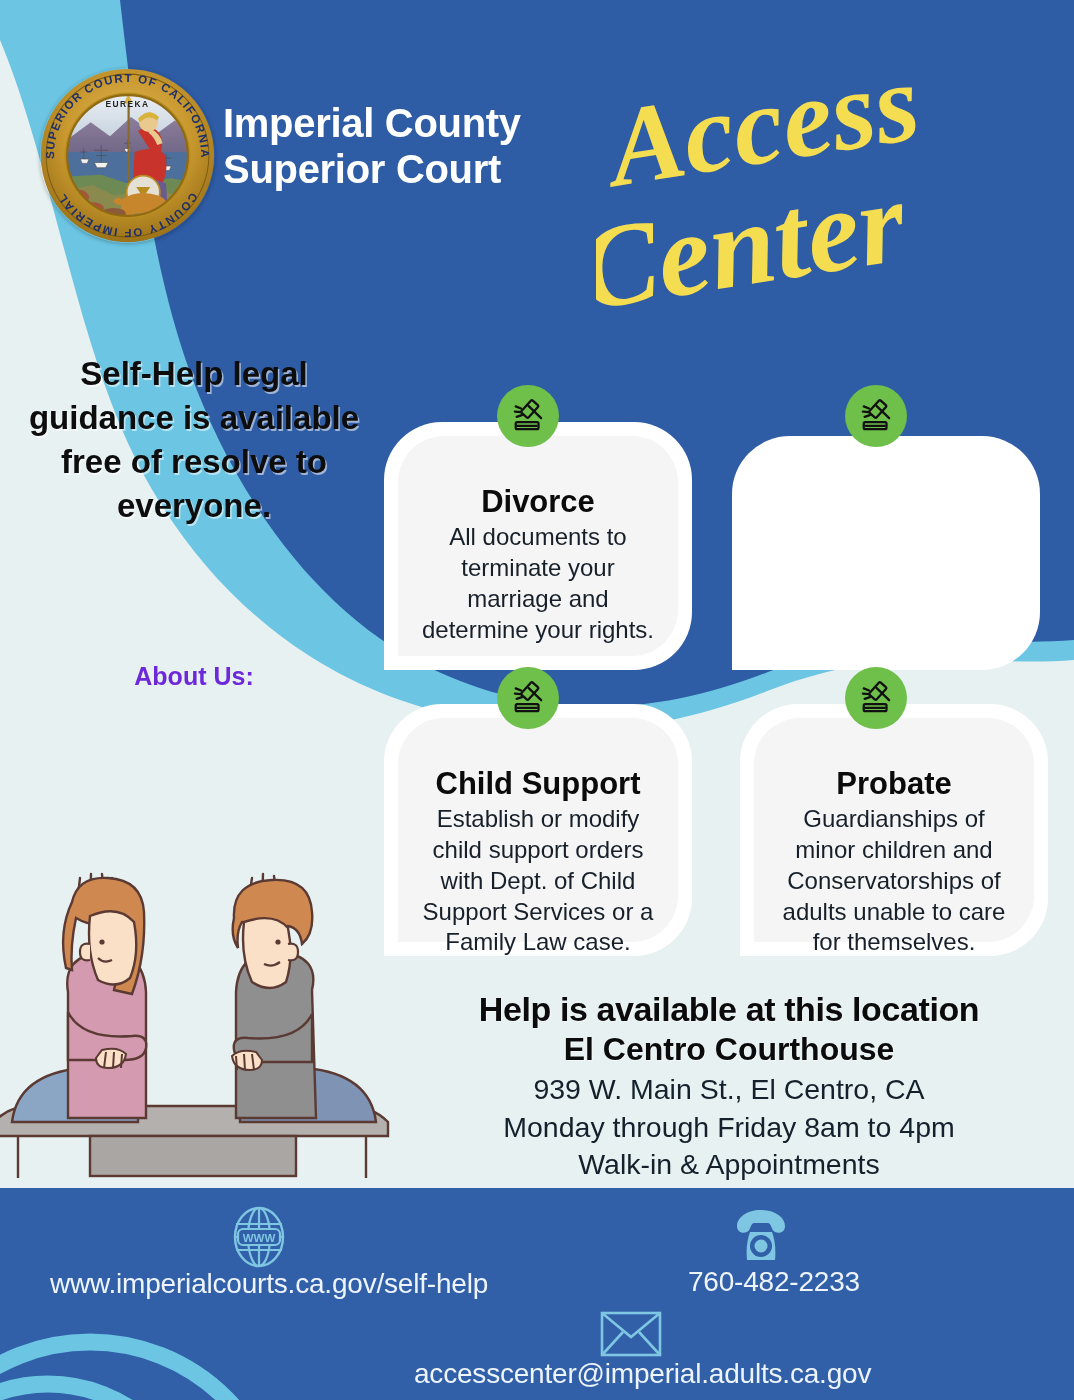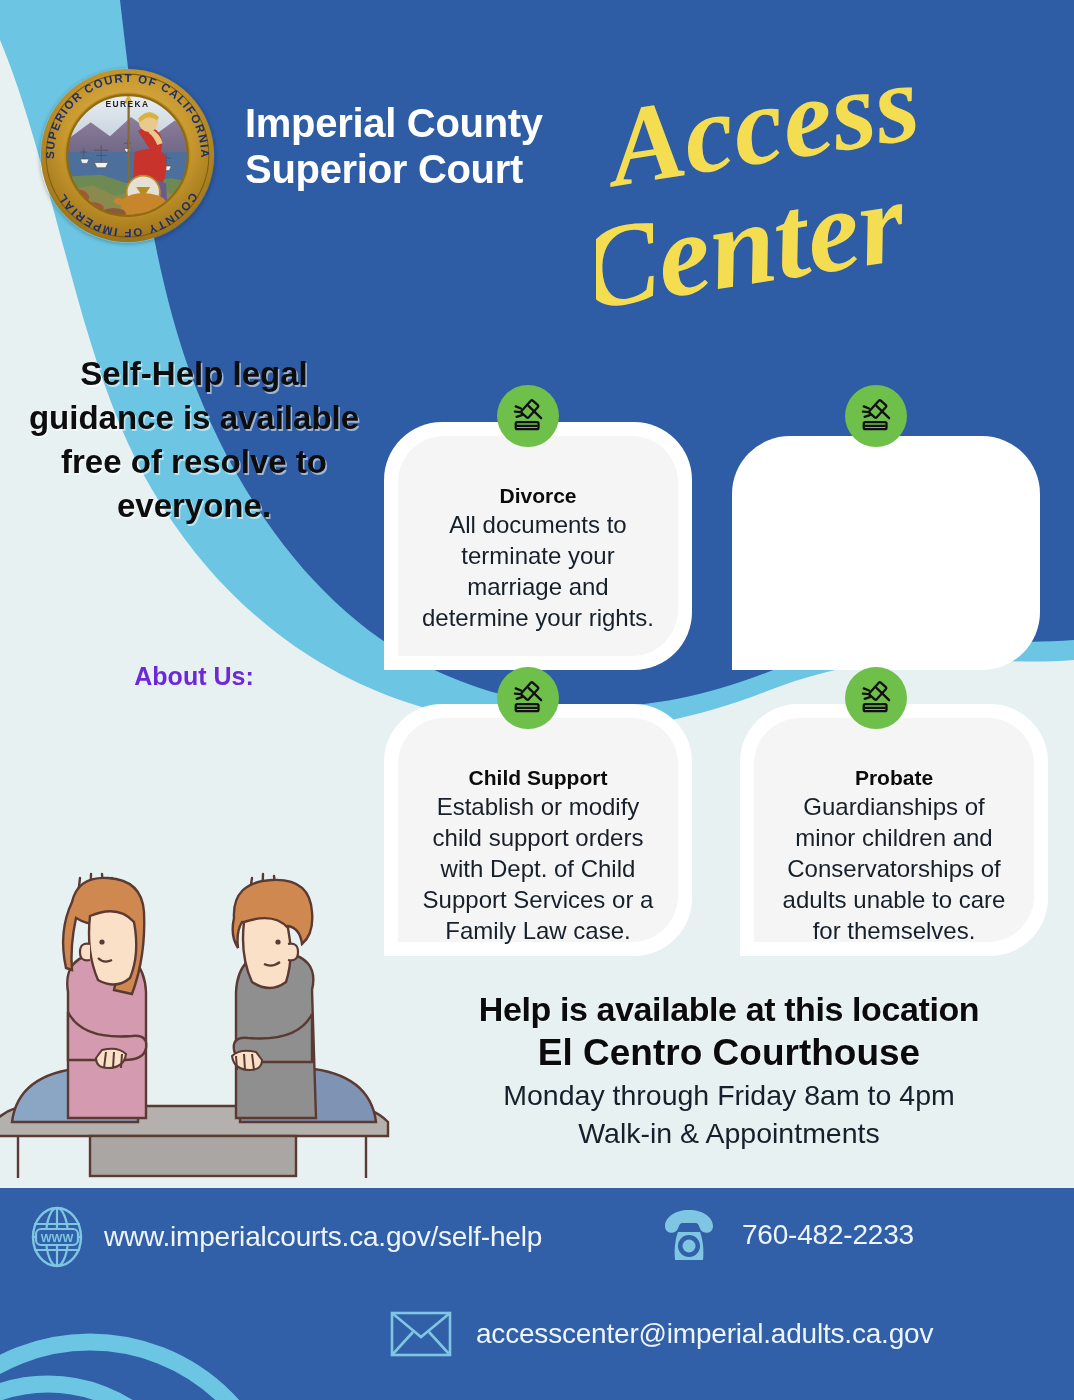"Imperial County" .court-name .ln { margin-left: 22px -> none }
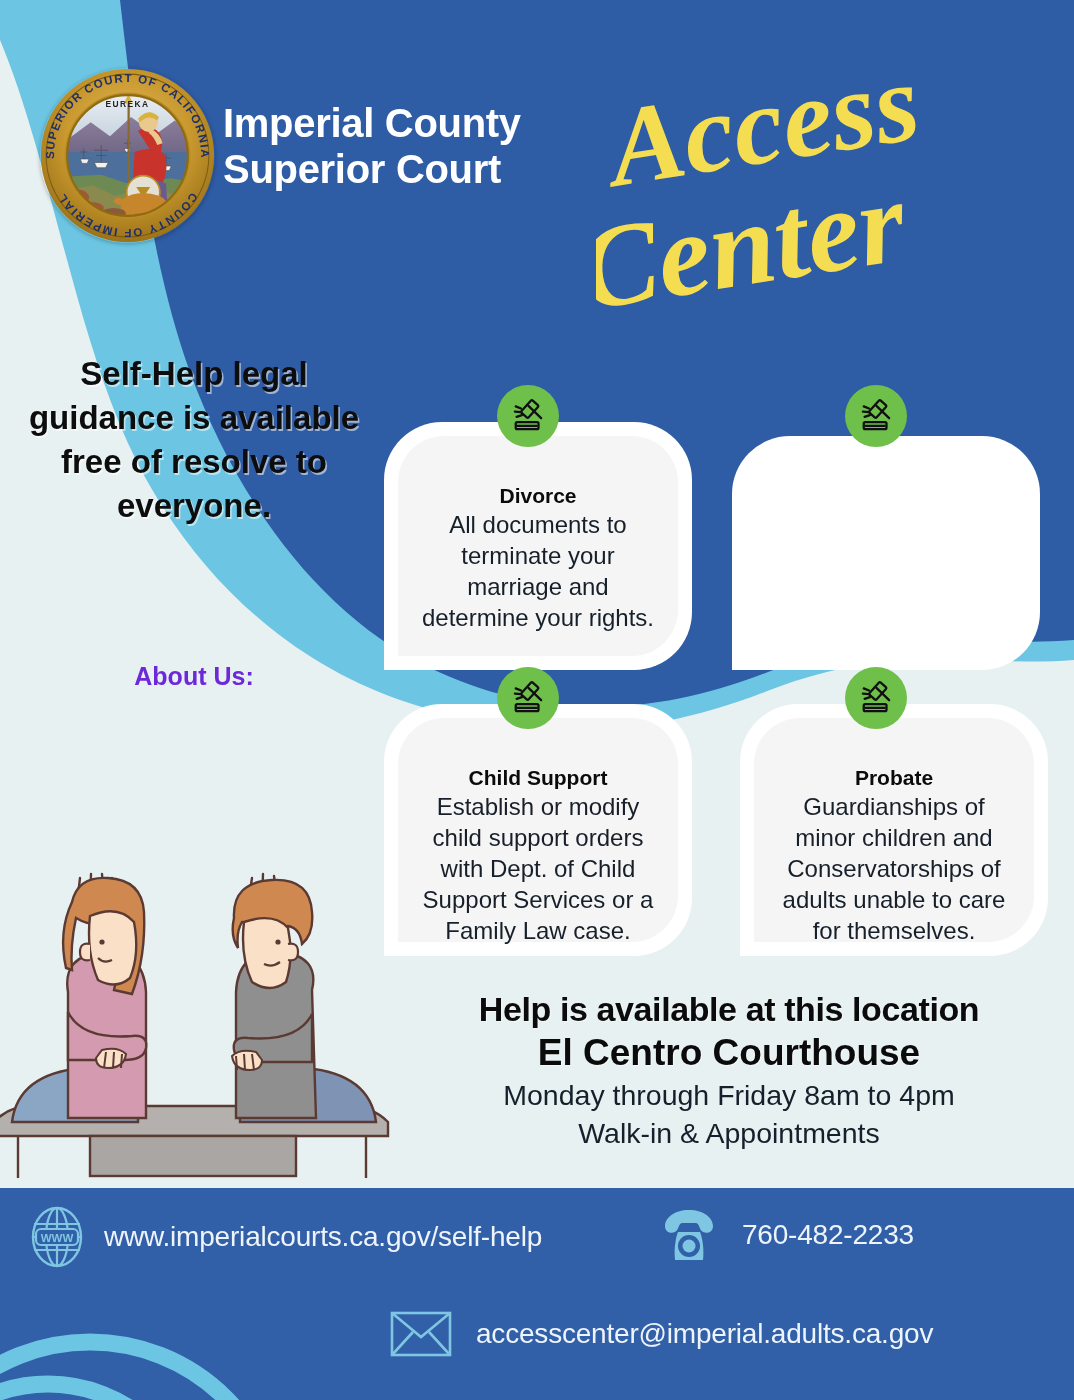"Divorce" .card-title { font-size: 21px -> 31px }
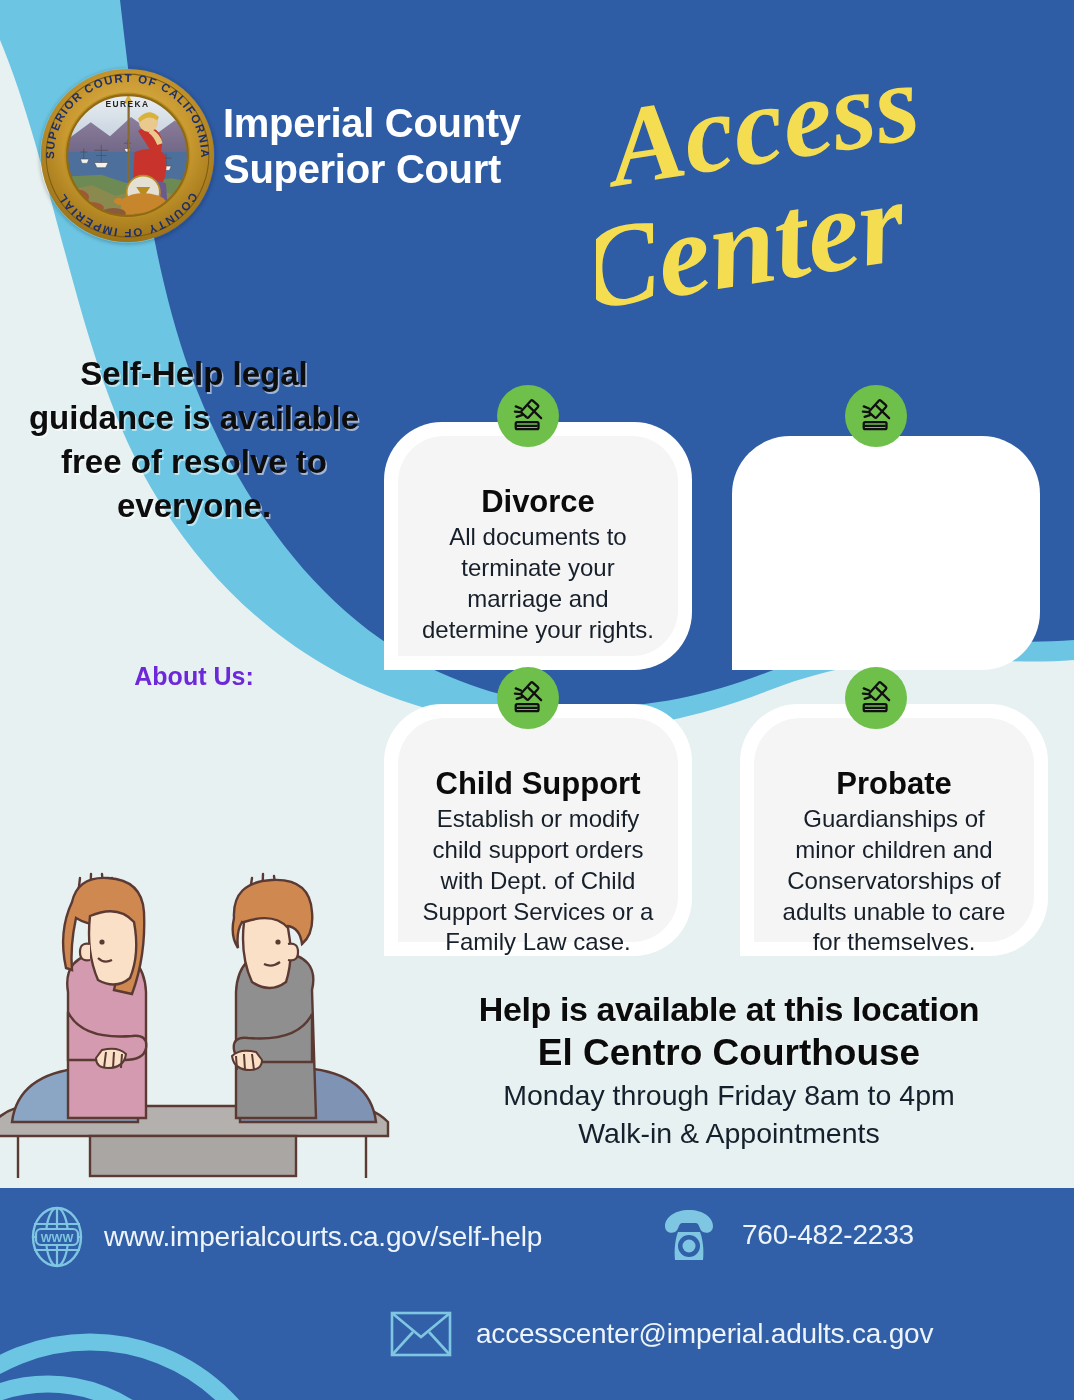"El Centro Courthouse" .loc-sub { font-size: 37px -> 32px }
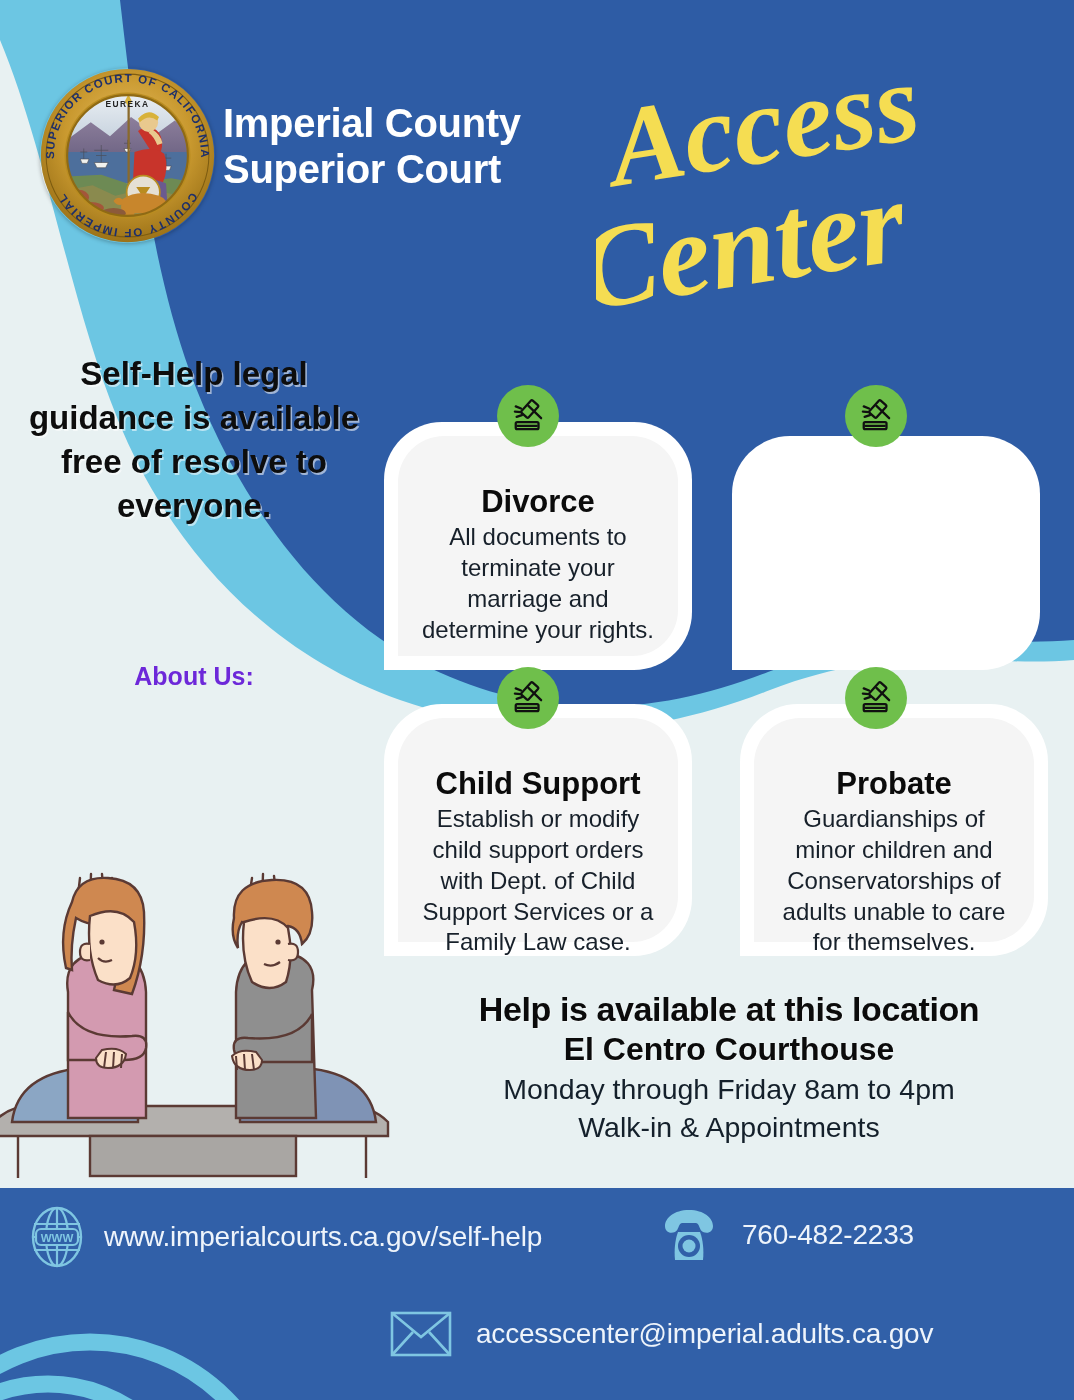"939 W. Main St., El" div.loc-line { html: none -> <div>939 W. Main St., El Centro, CA</div> }
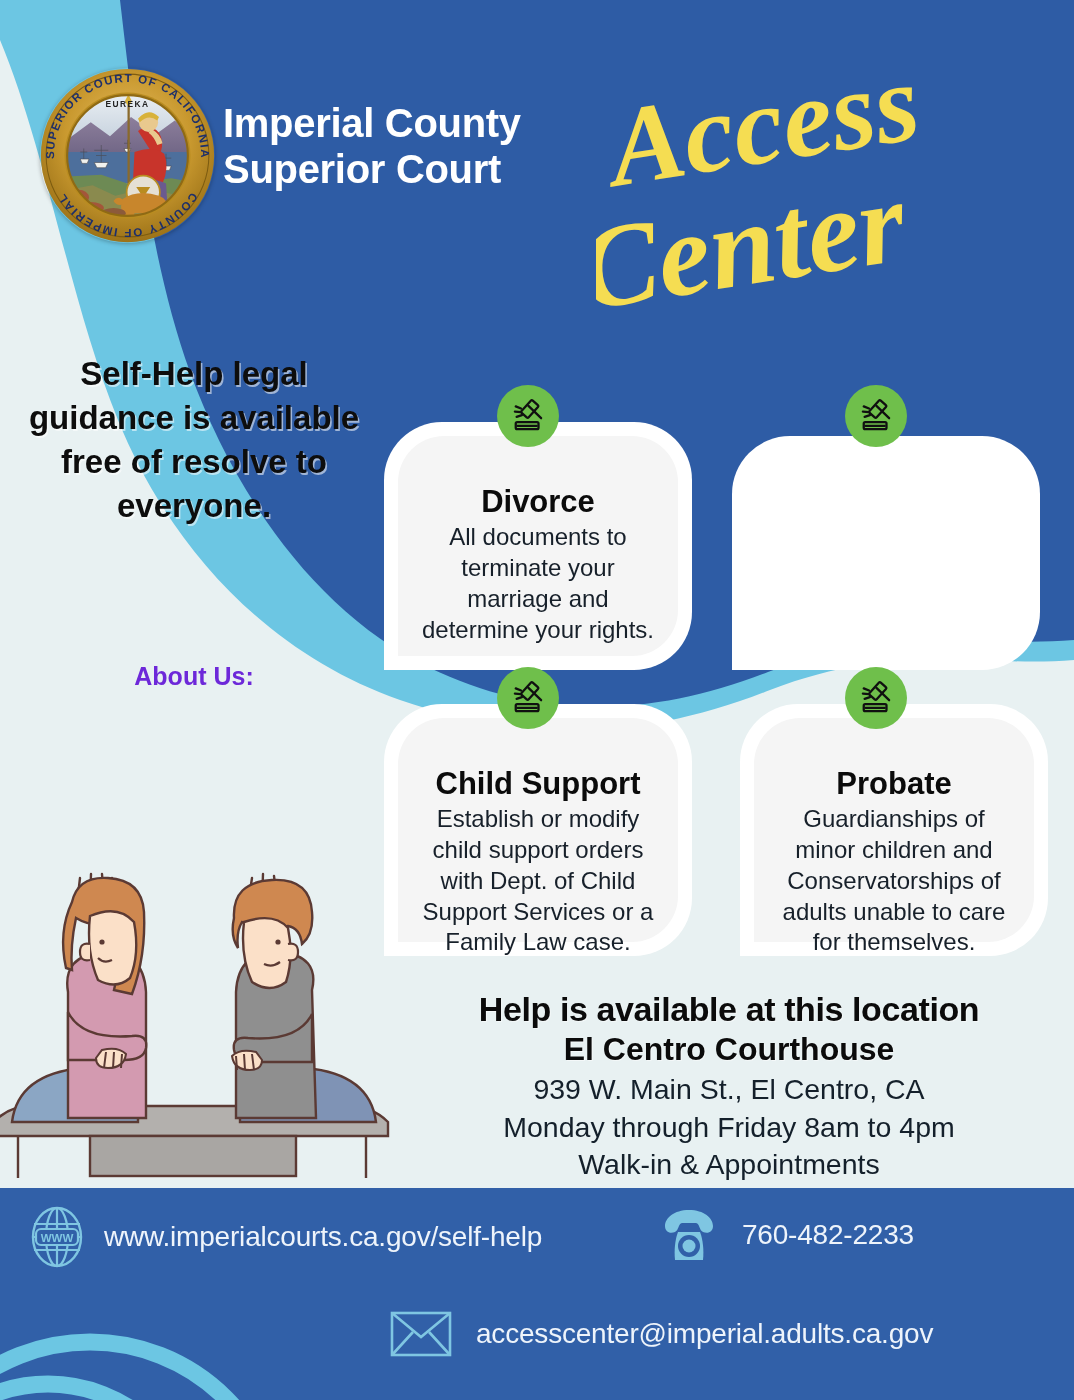"WWW" .f-row { flex-direction: none -> column }
